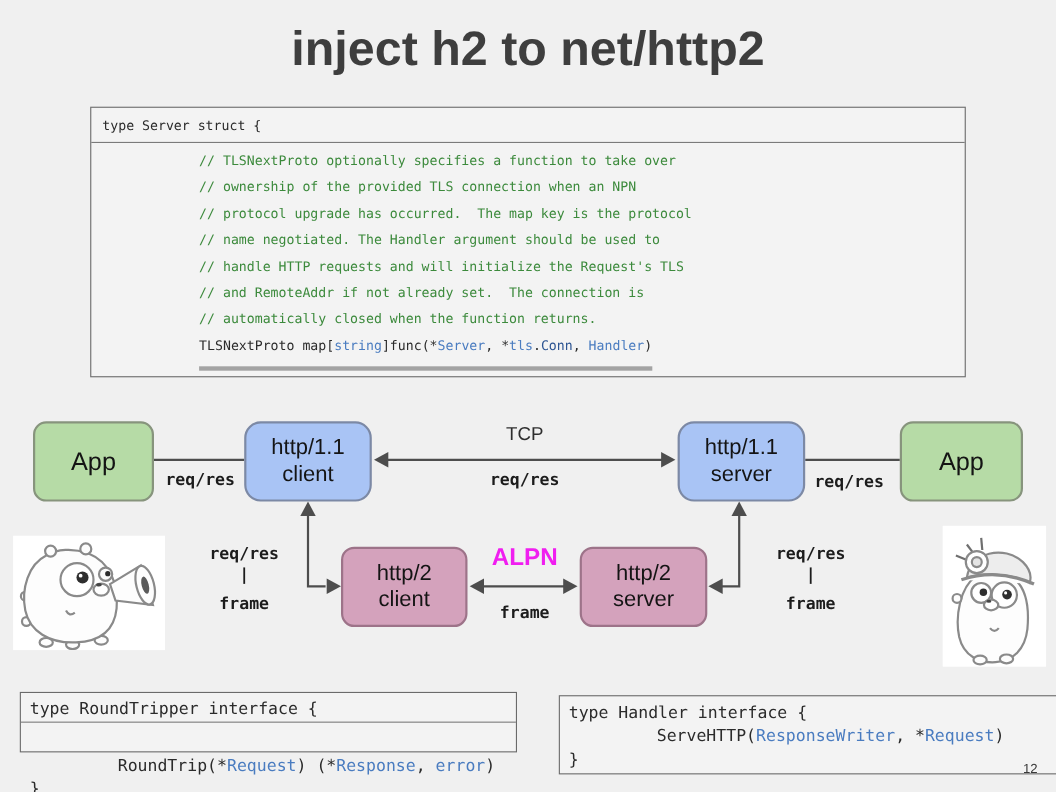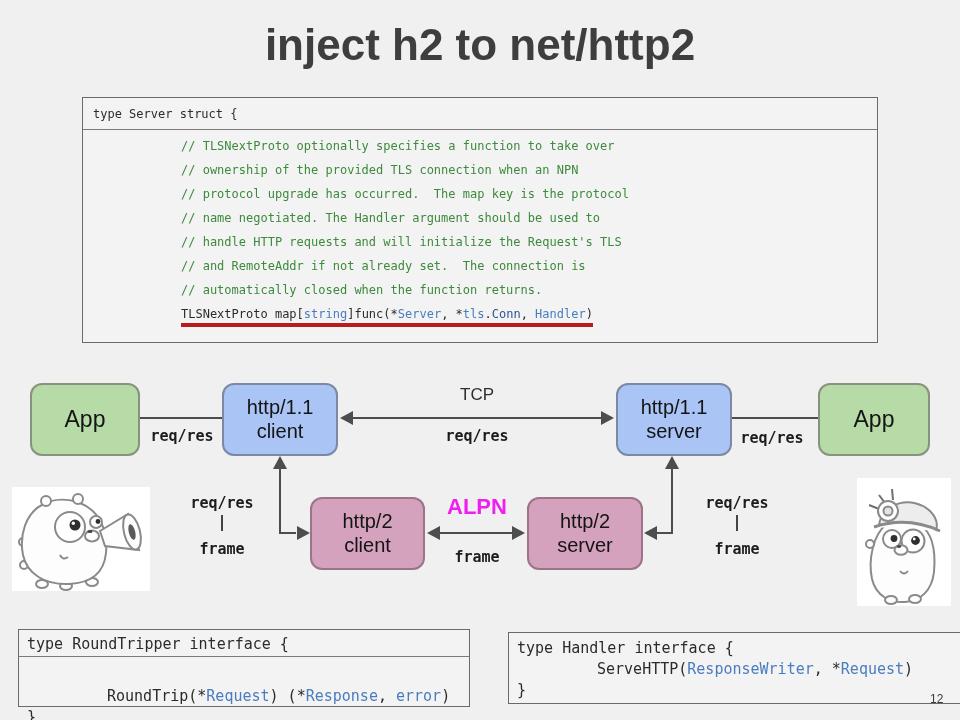"TLSNextProto map[string]func(*Server," .u { border-bottom: 4px solid #b91c1c -> 4px solid #a3a3a3; padding-bottom: 2px -> 12px }
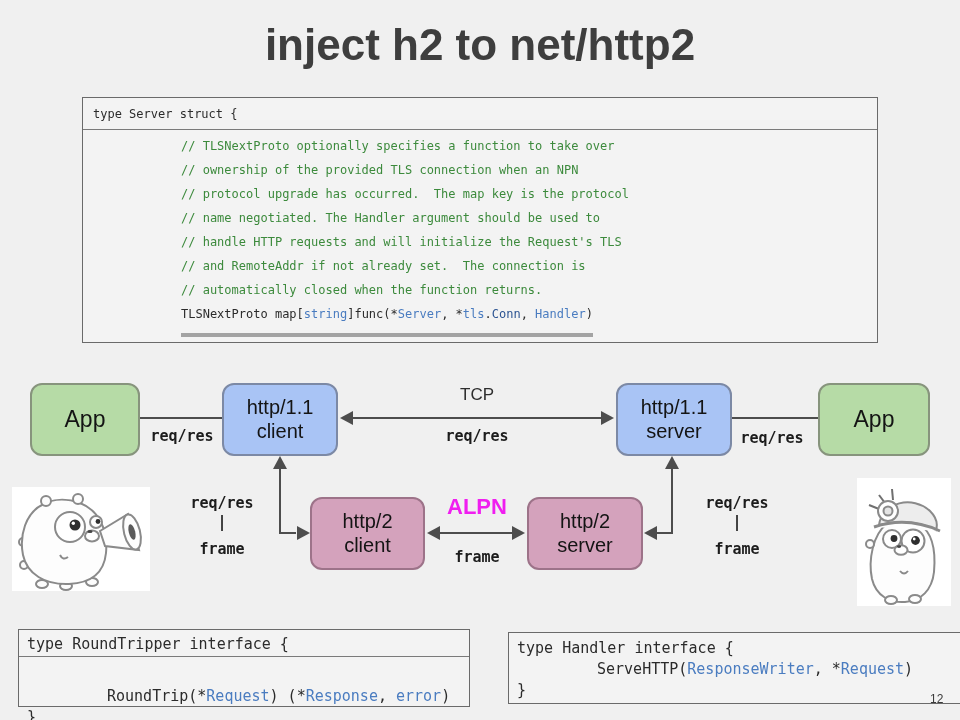"http/1.1" .box.blue { border-radius: none -> 15px }
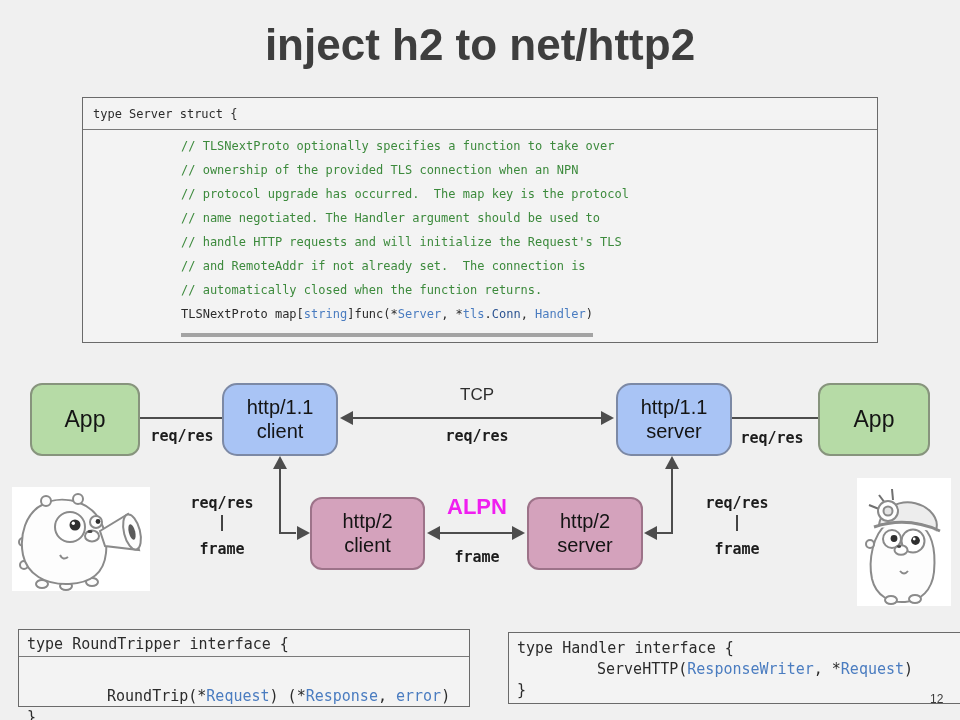"type RoundTripper interface {" #code-bl { height: 78px -> 55px }
